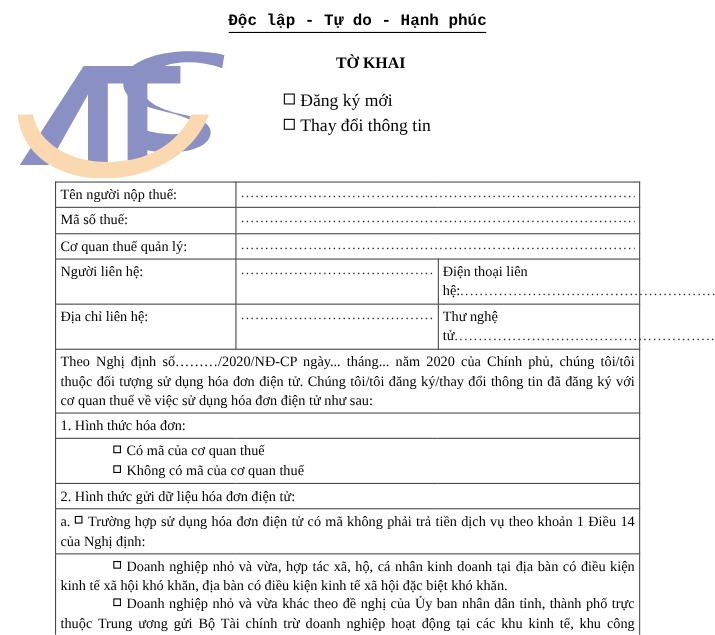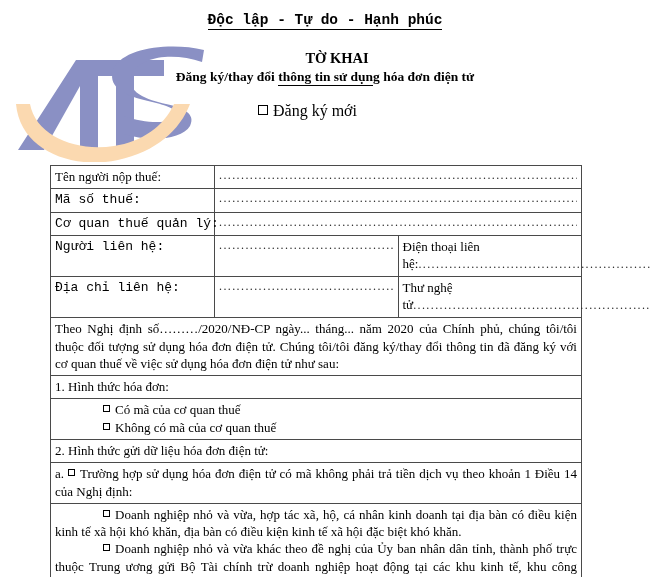"Đăng ký/thay đổi thông tin" div { html: <div><span>Đăng ký/thay đổi </span><span>thông tin sử dụn</span><span>g hóa đơn điện tử</span></div> -> none }
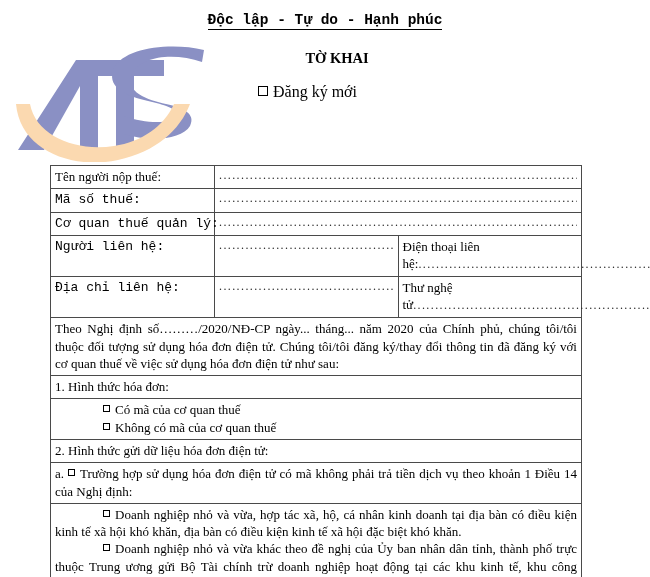"Thay đổi thông tin" div.opt-row { html: none -> <div> <span></span><span>Thay đổi thông tin</span> </div> }
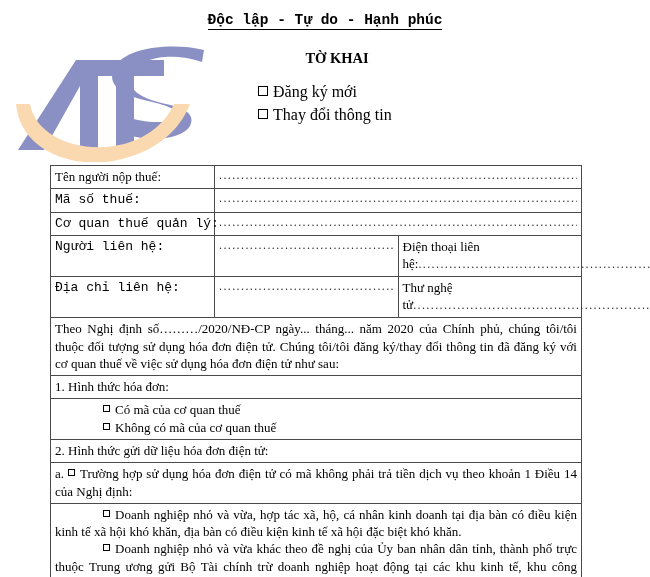"Mã số thuế:" td.label-cell.indent { font-family: Liberation Mono, monospace -> none }
